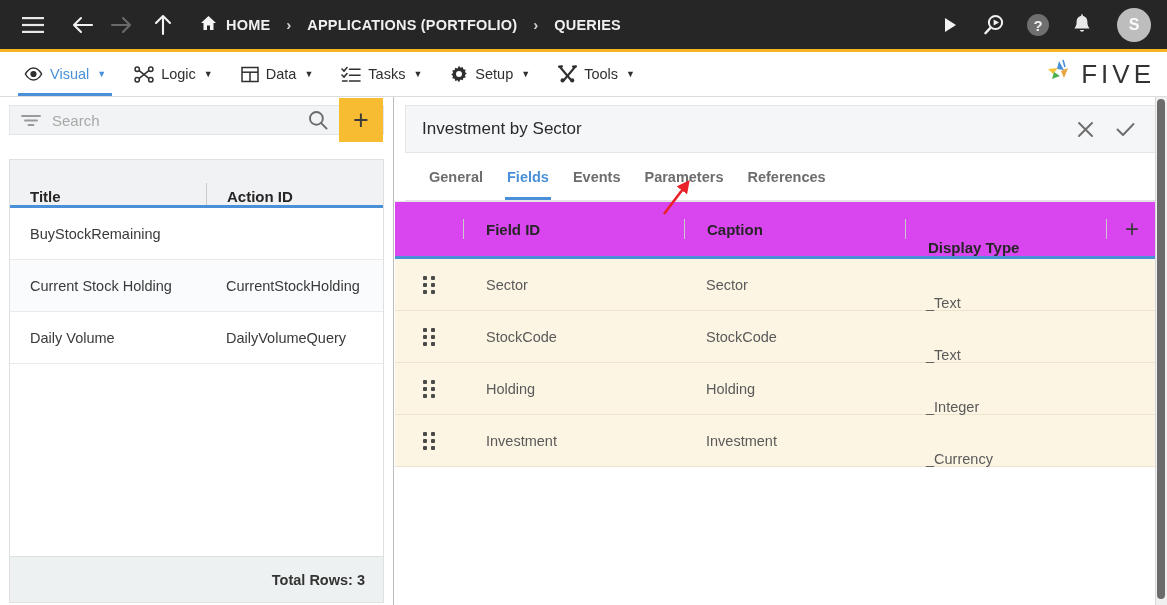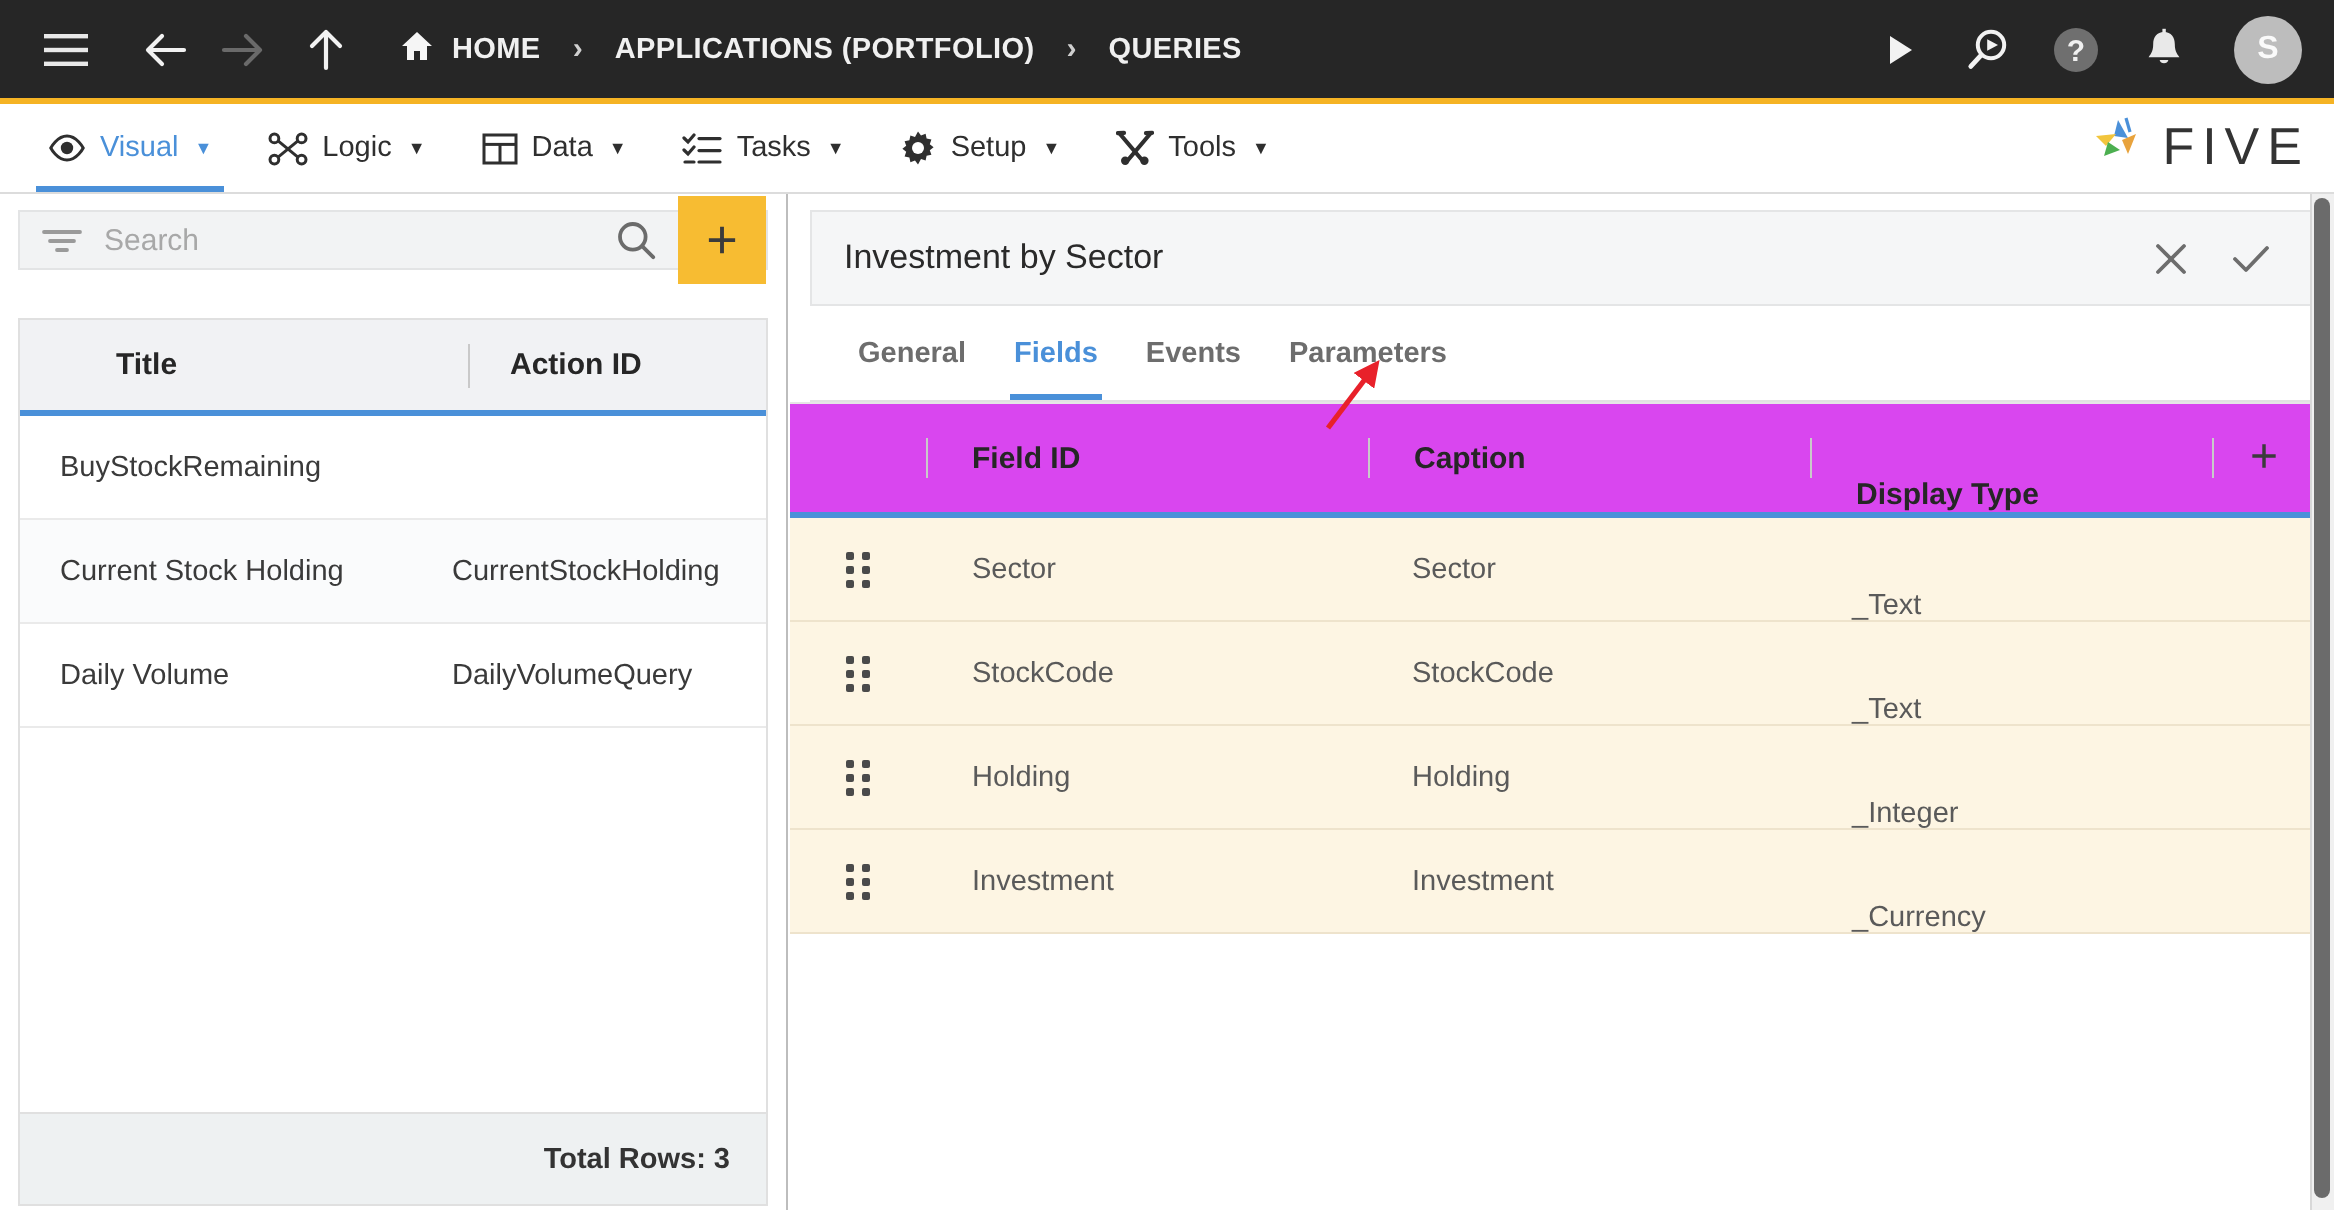"References" div.tab { html: none -> <div>References</div> }
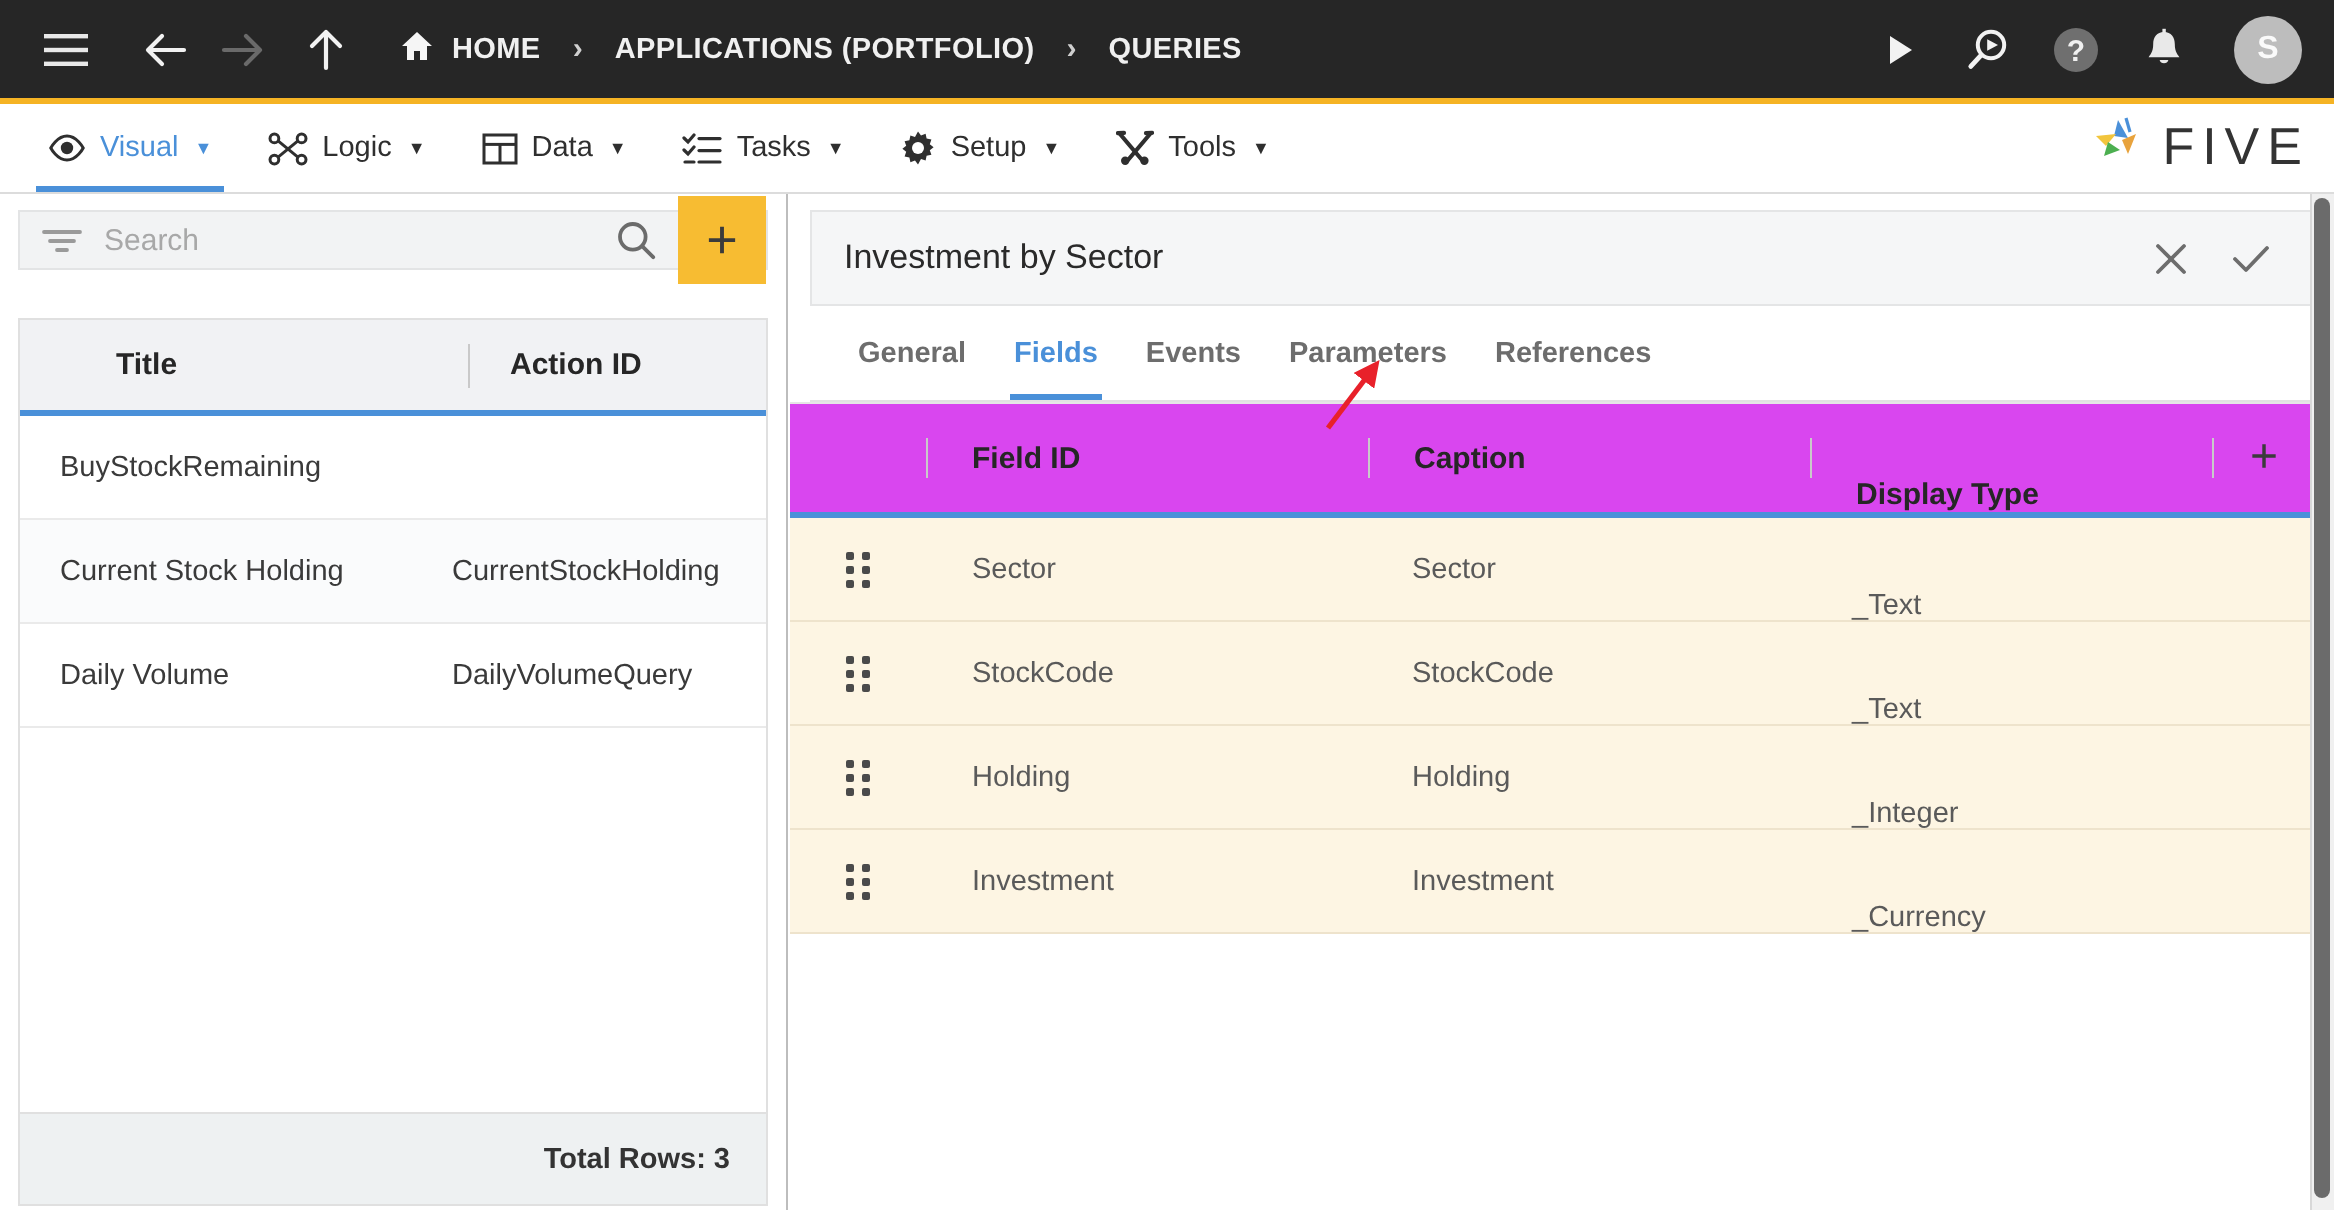"Title" #list-head { align-items: center -> flex-end; padding-left: 28px -> none }
